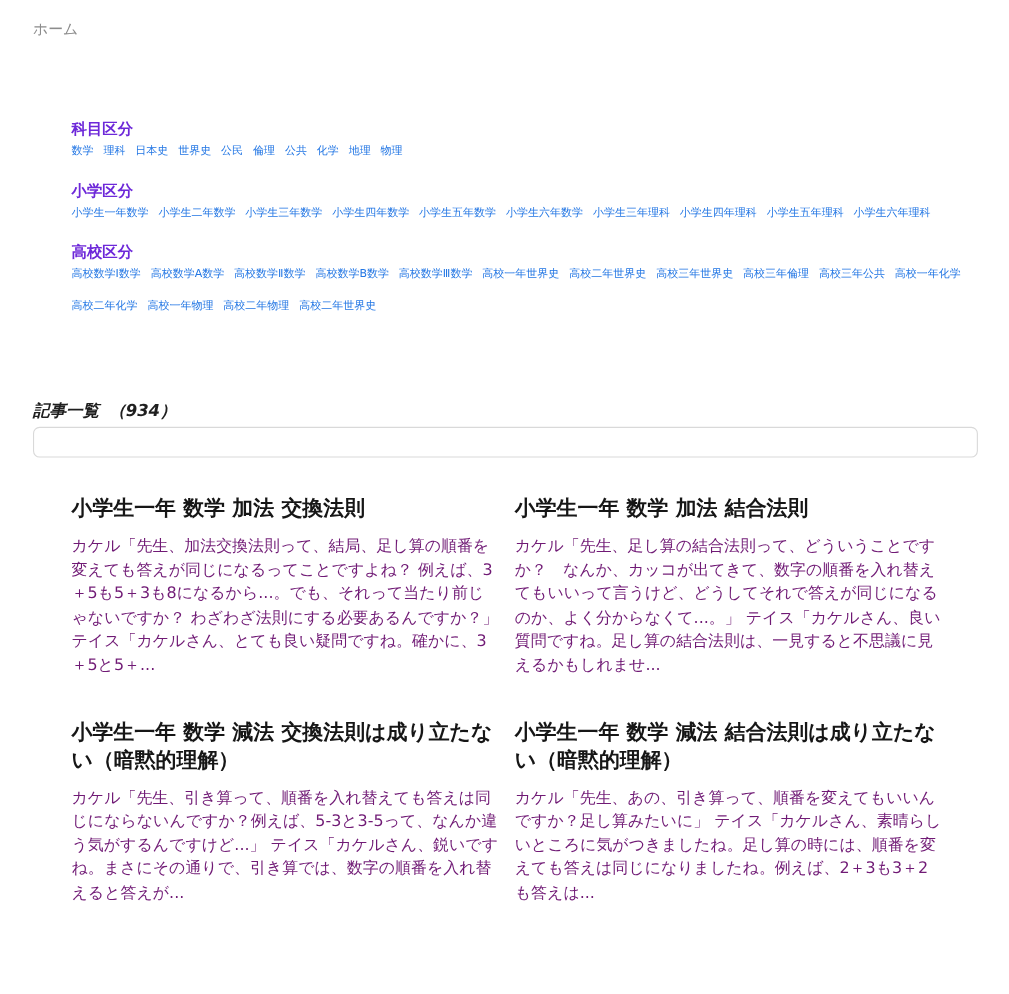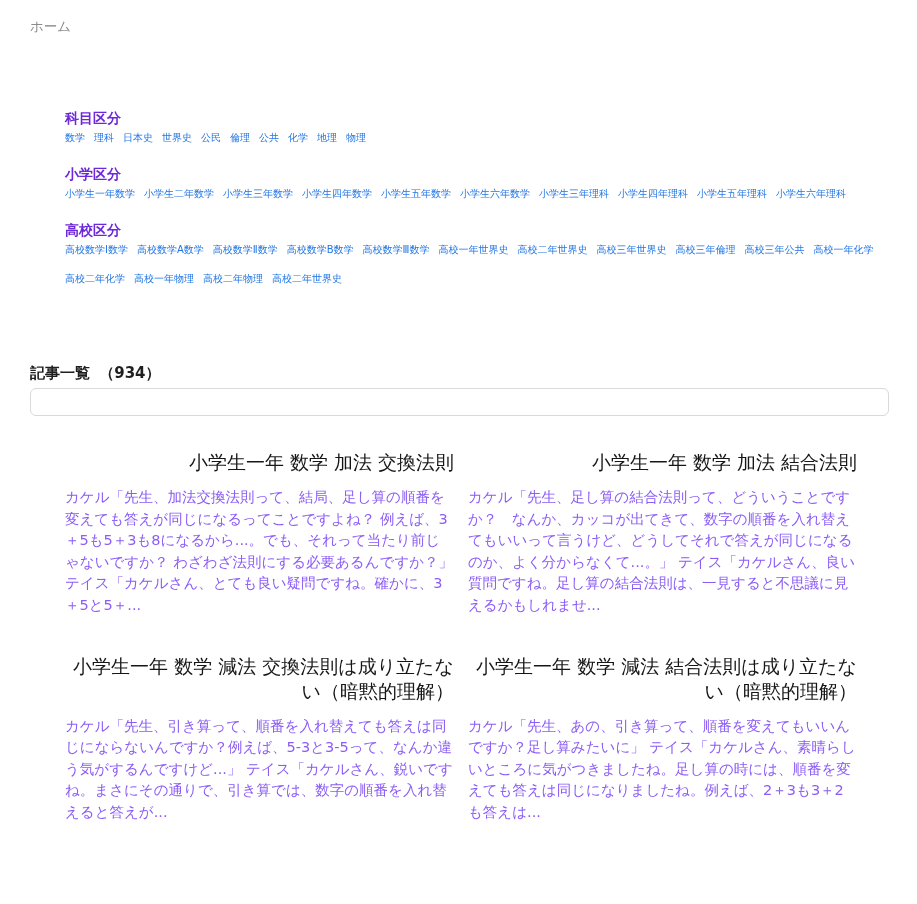"記事一覧 （934）" .articles-header { font-style: none -> italic }
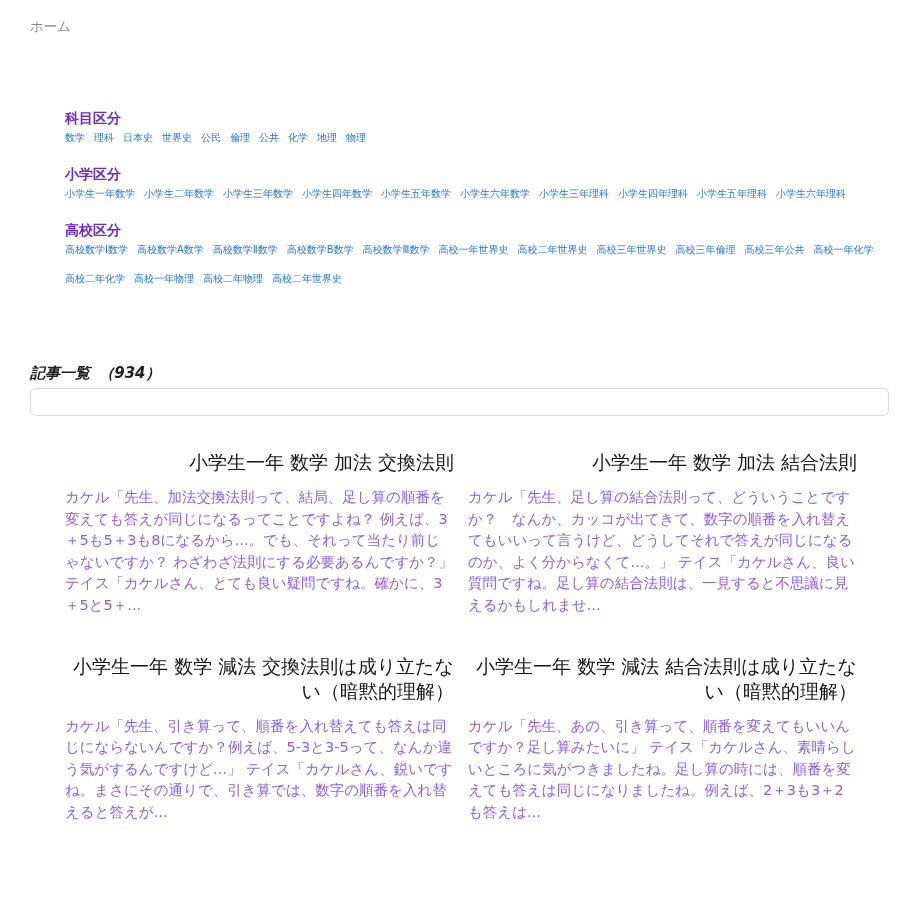"小学生一年 数学 加法 交換法則" .card h2 { font-weight: 400 -> 700; text-align: right -> none }
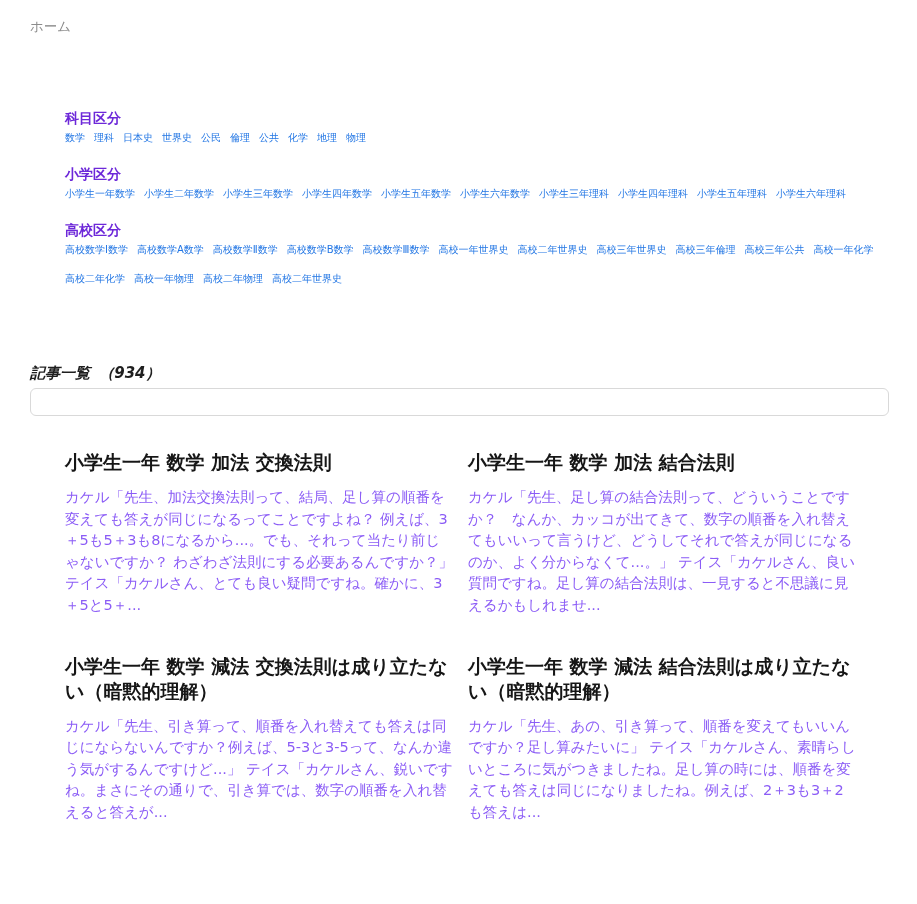"カケル「先生、加法交換法則って、結局、足し算の順番を変えても答えが同じになるって" .card p { color: #8b5cf6 -> #701a75 }
